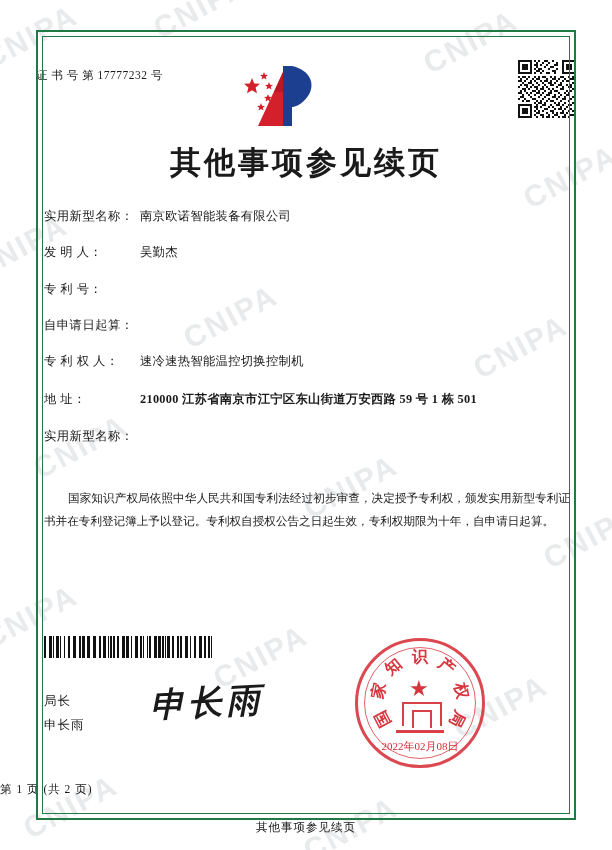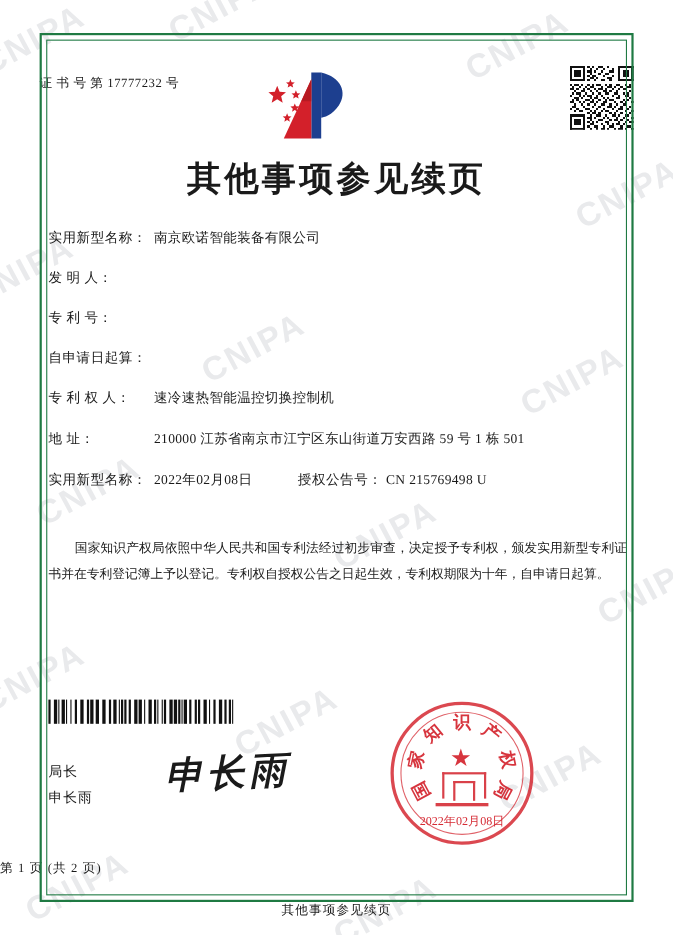"吴勤杰" div.field-value { html: none -> <div>吴勤杰</div> }
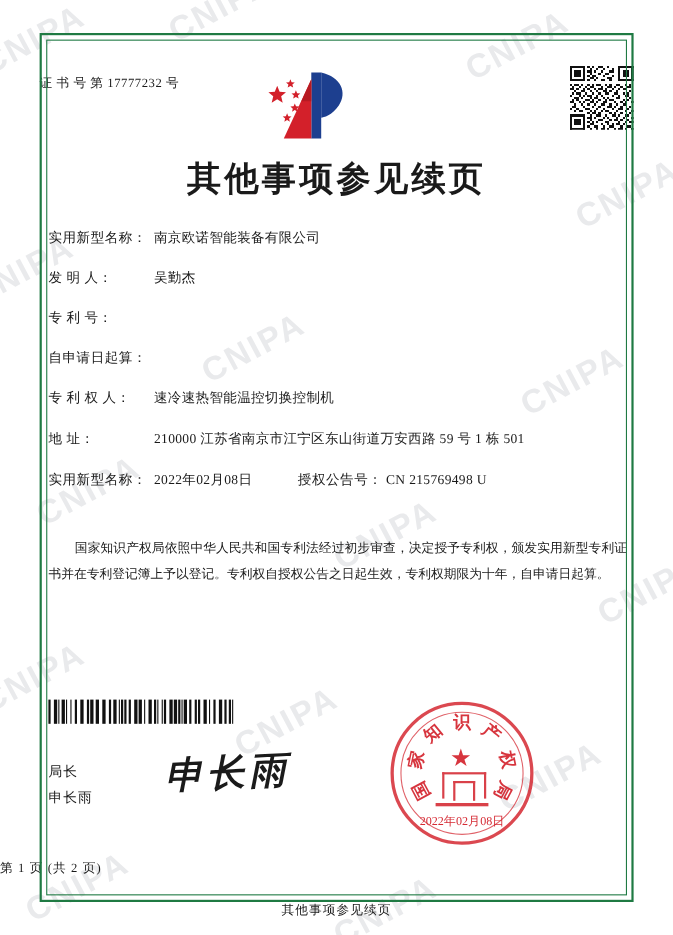"210000 江苏省南京市江宁区东山街道万安西路 59 号 1" .field-value.addr { font-weight: none -> bold }
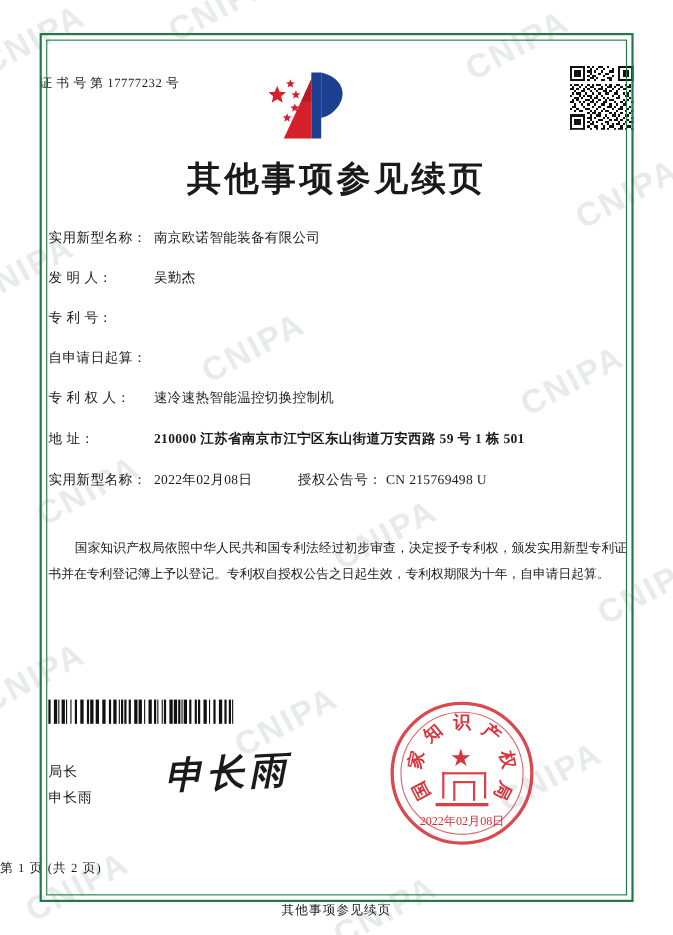"2022年02月08日 授权公告号： CN 215769498 U" div.field-value { html: <div> <span>2022年02月08日</span> <span>授权公告号：</span> <span>CN 215769498 U</span> </div> -> none }
